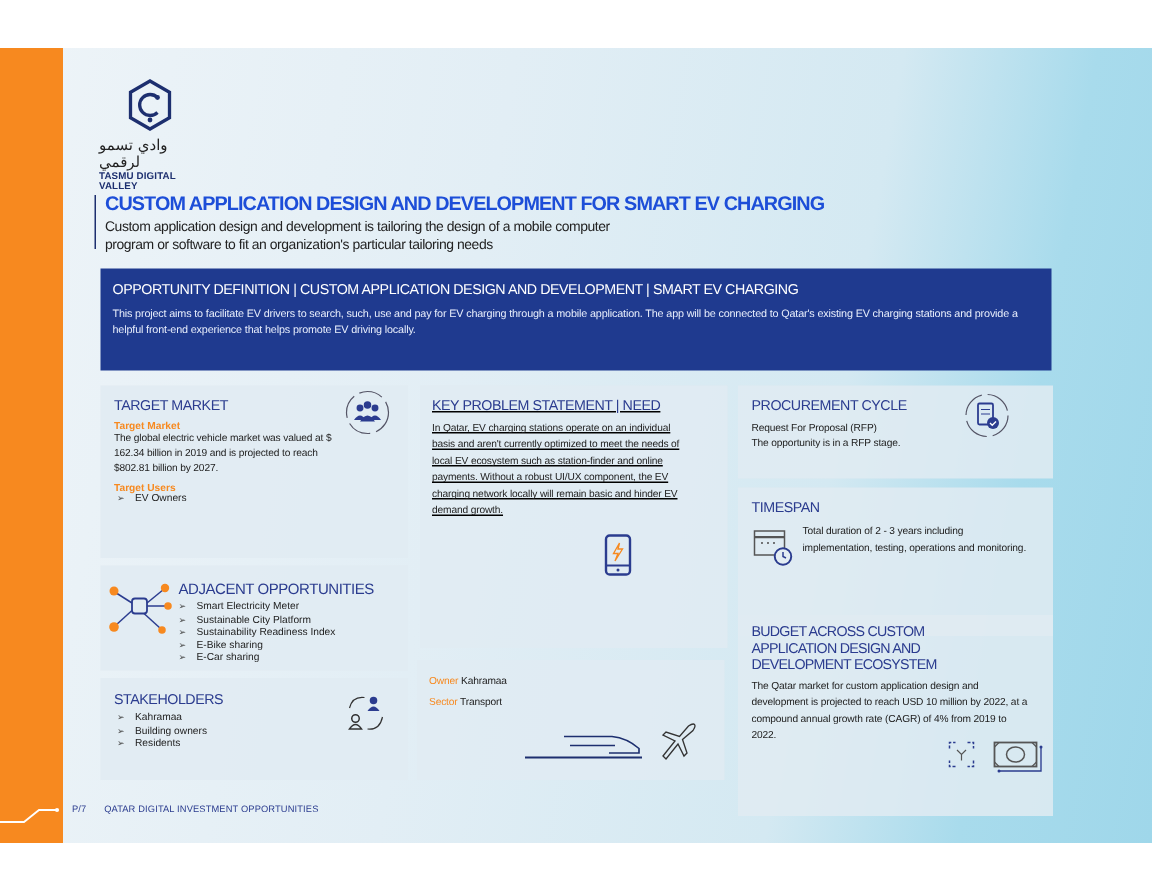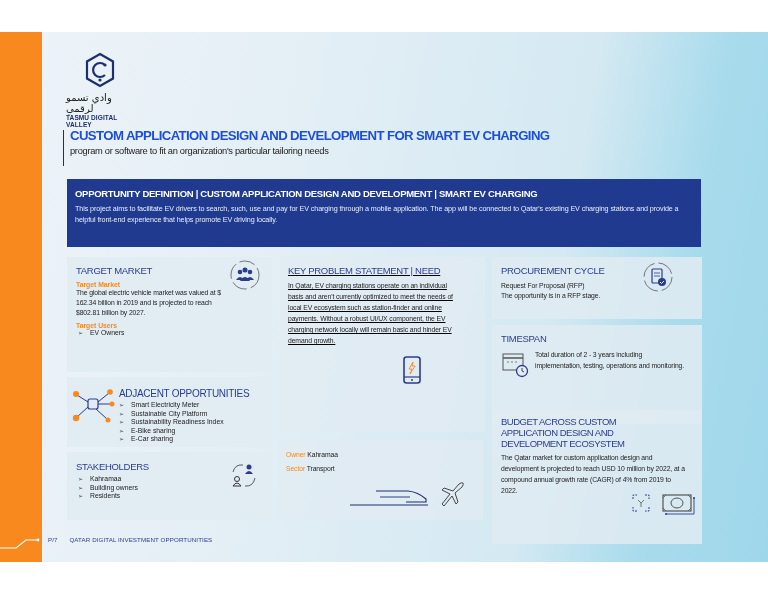"Custom application design and development is" div { html: none -> <div>Custom application design and development is tailoring the design of a mobile computer</div> }
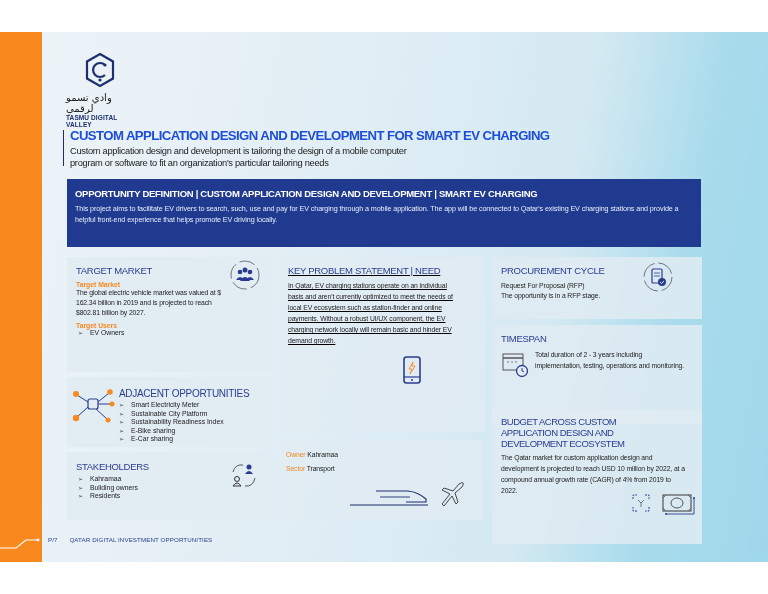"OPPORTUNITY DEFINITION | CUSTOM" .opp-title { font-weight: bold -> normal }
